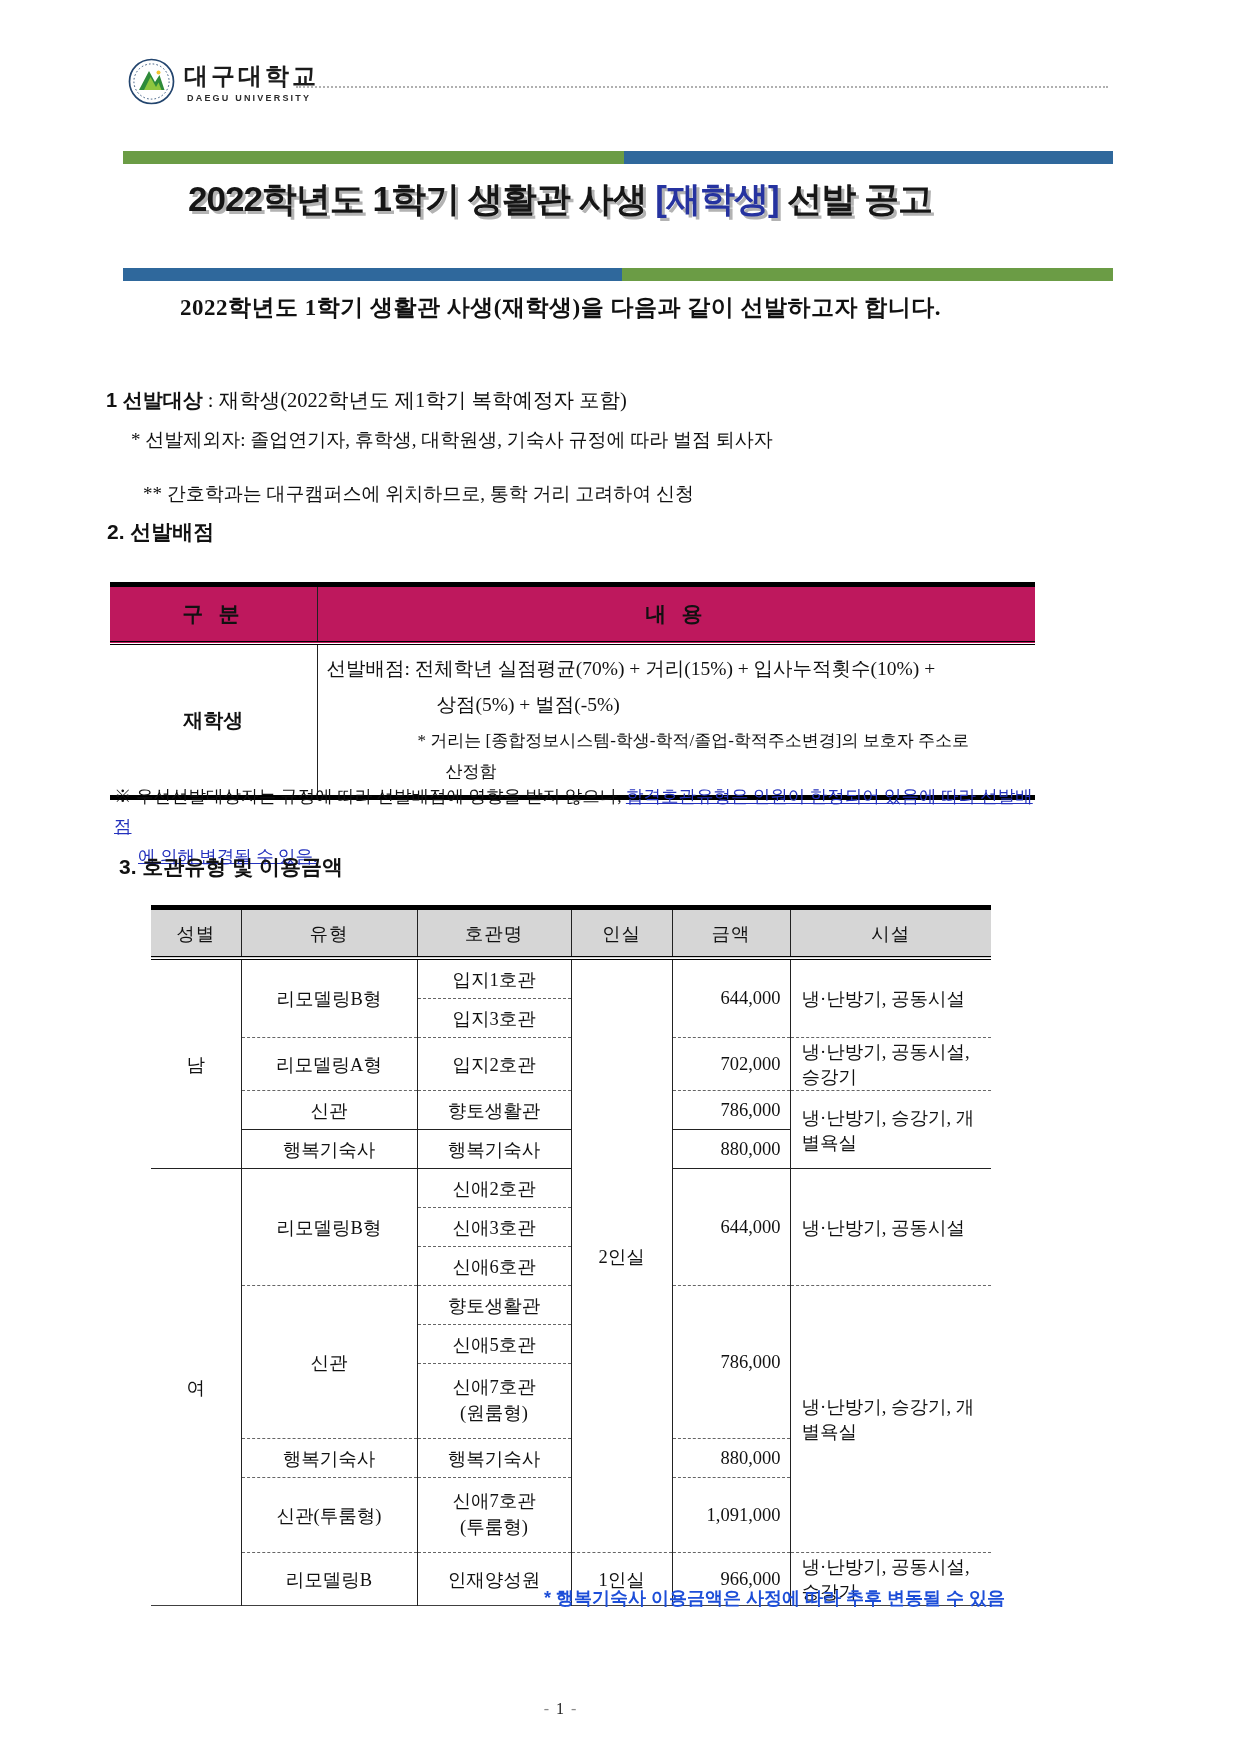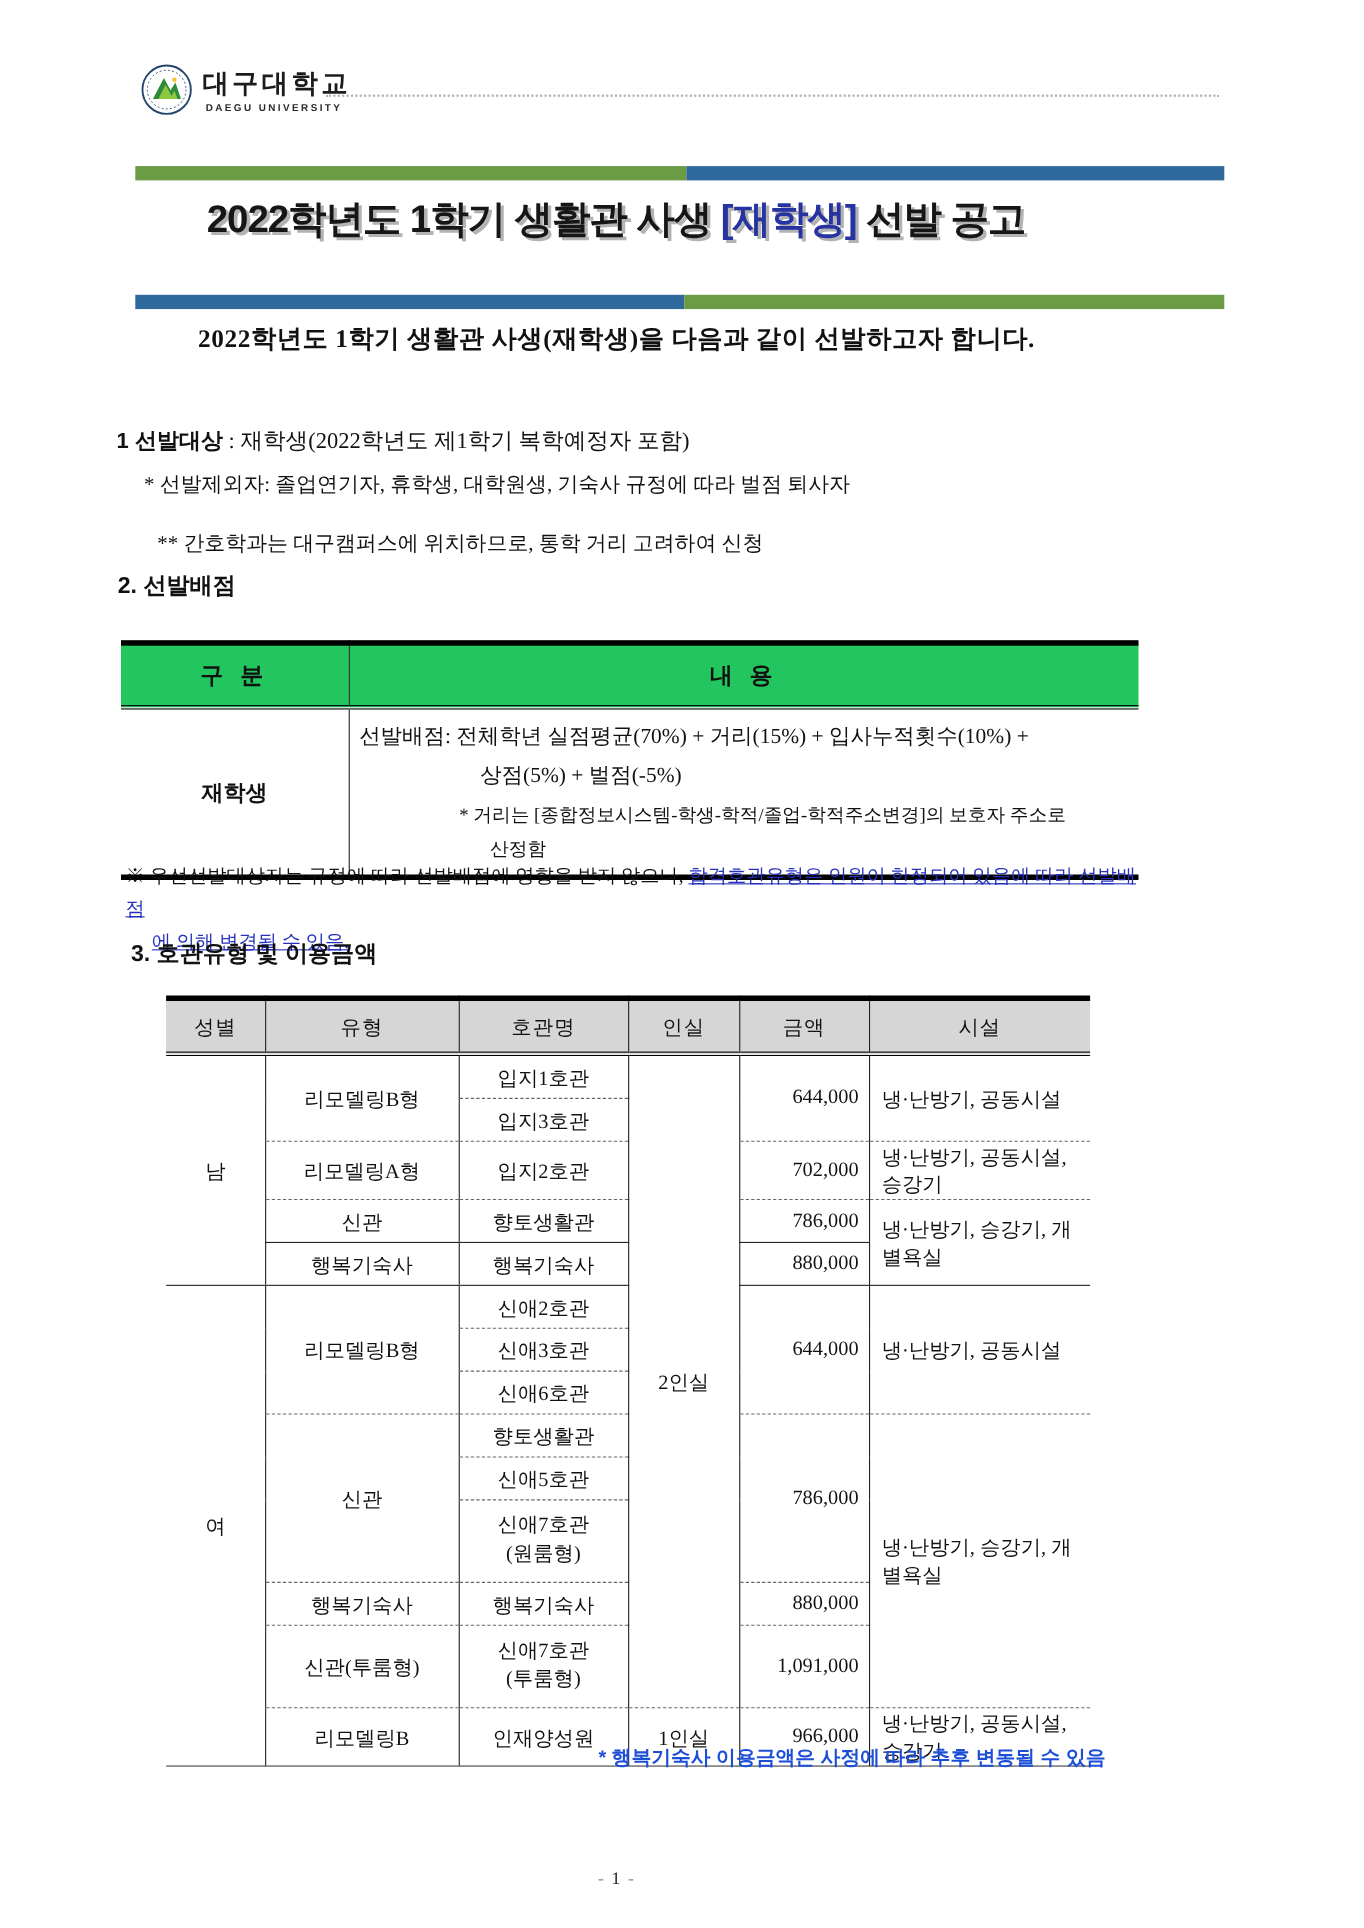"구 분" .t1 th { background: #22c55e -> #be185d }
